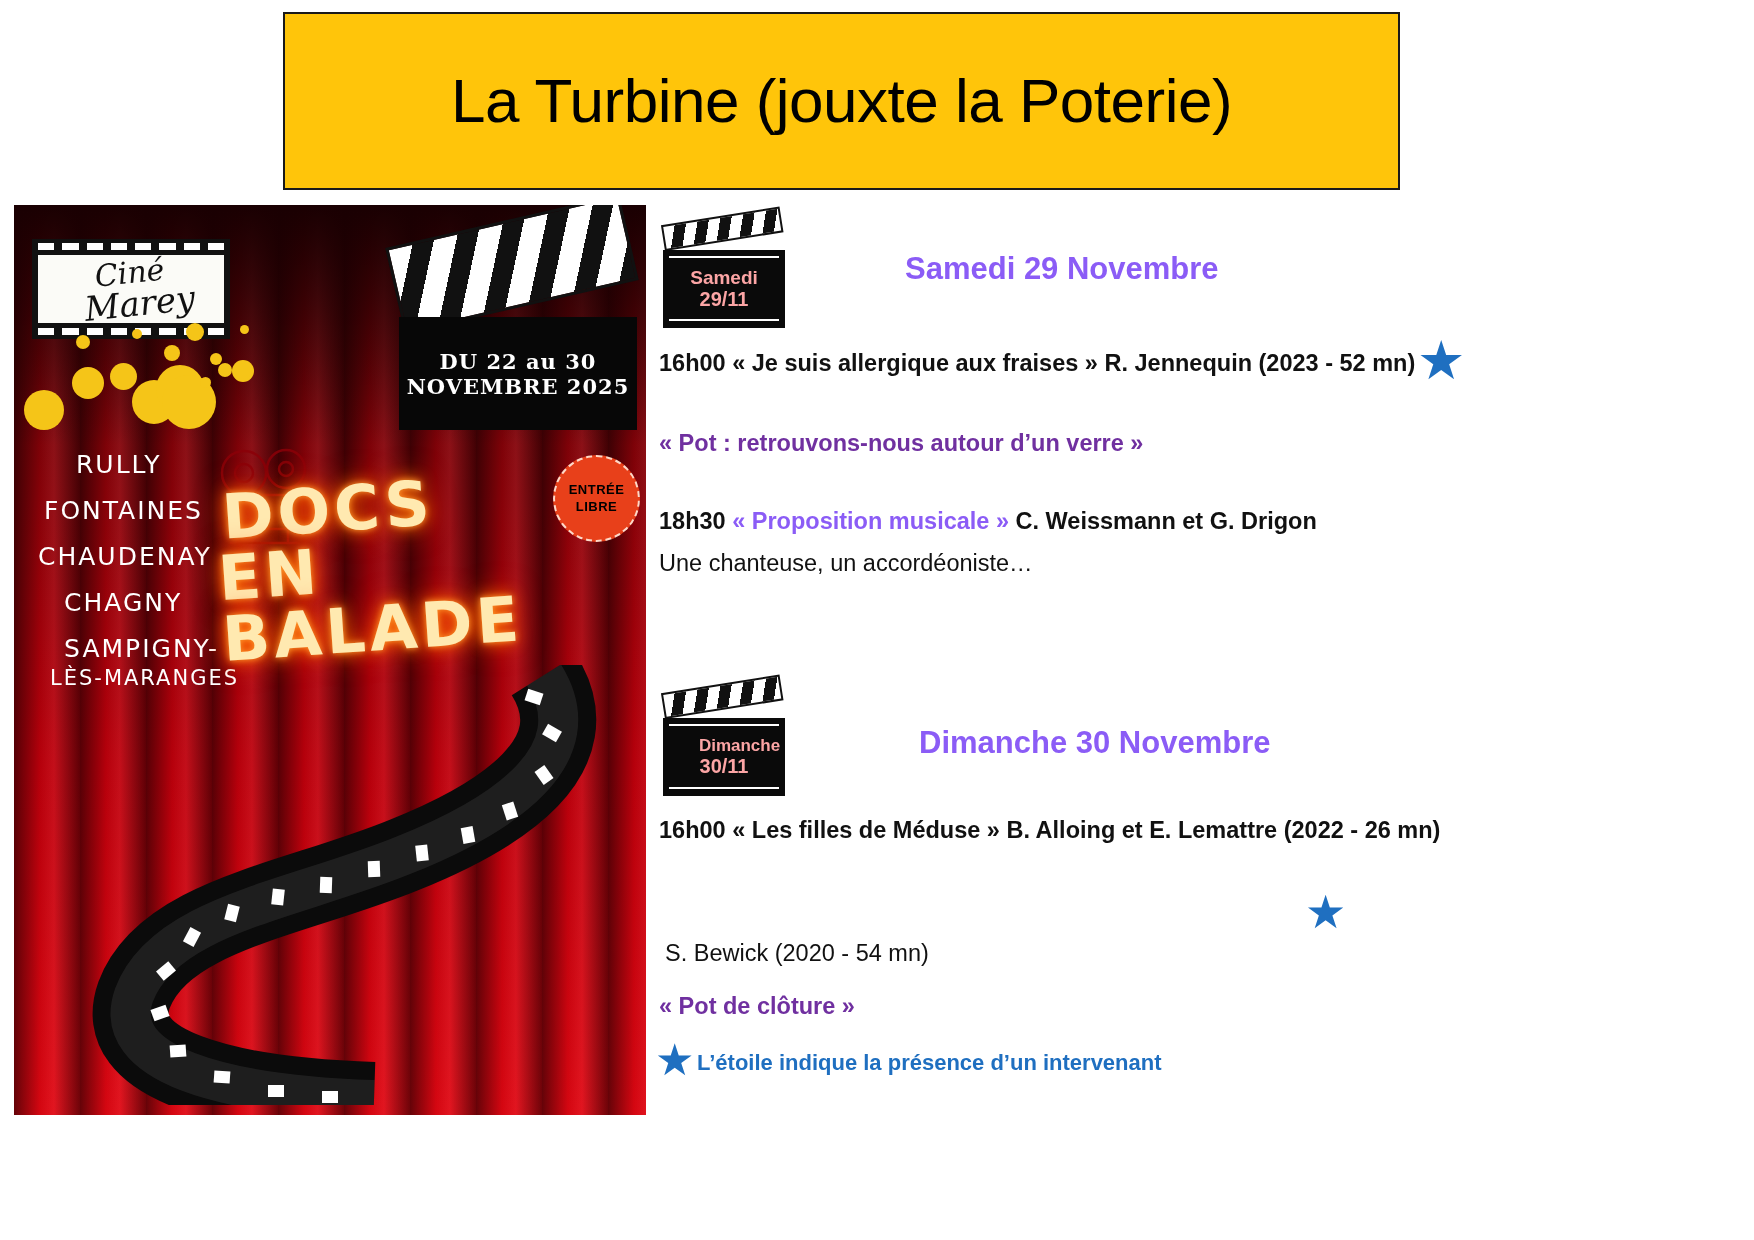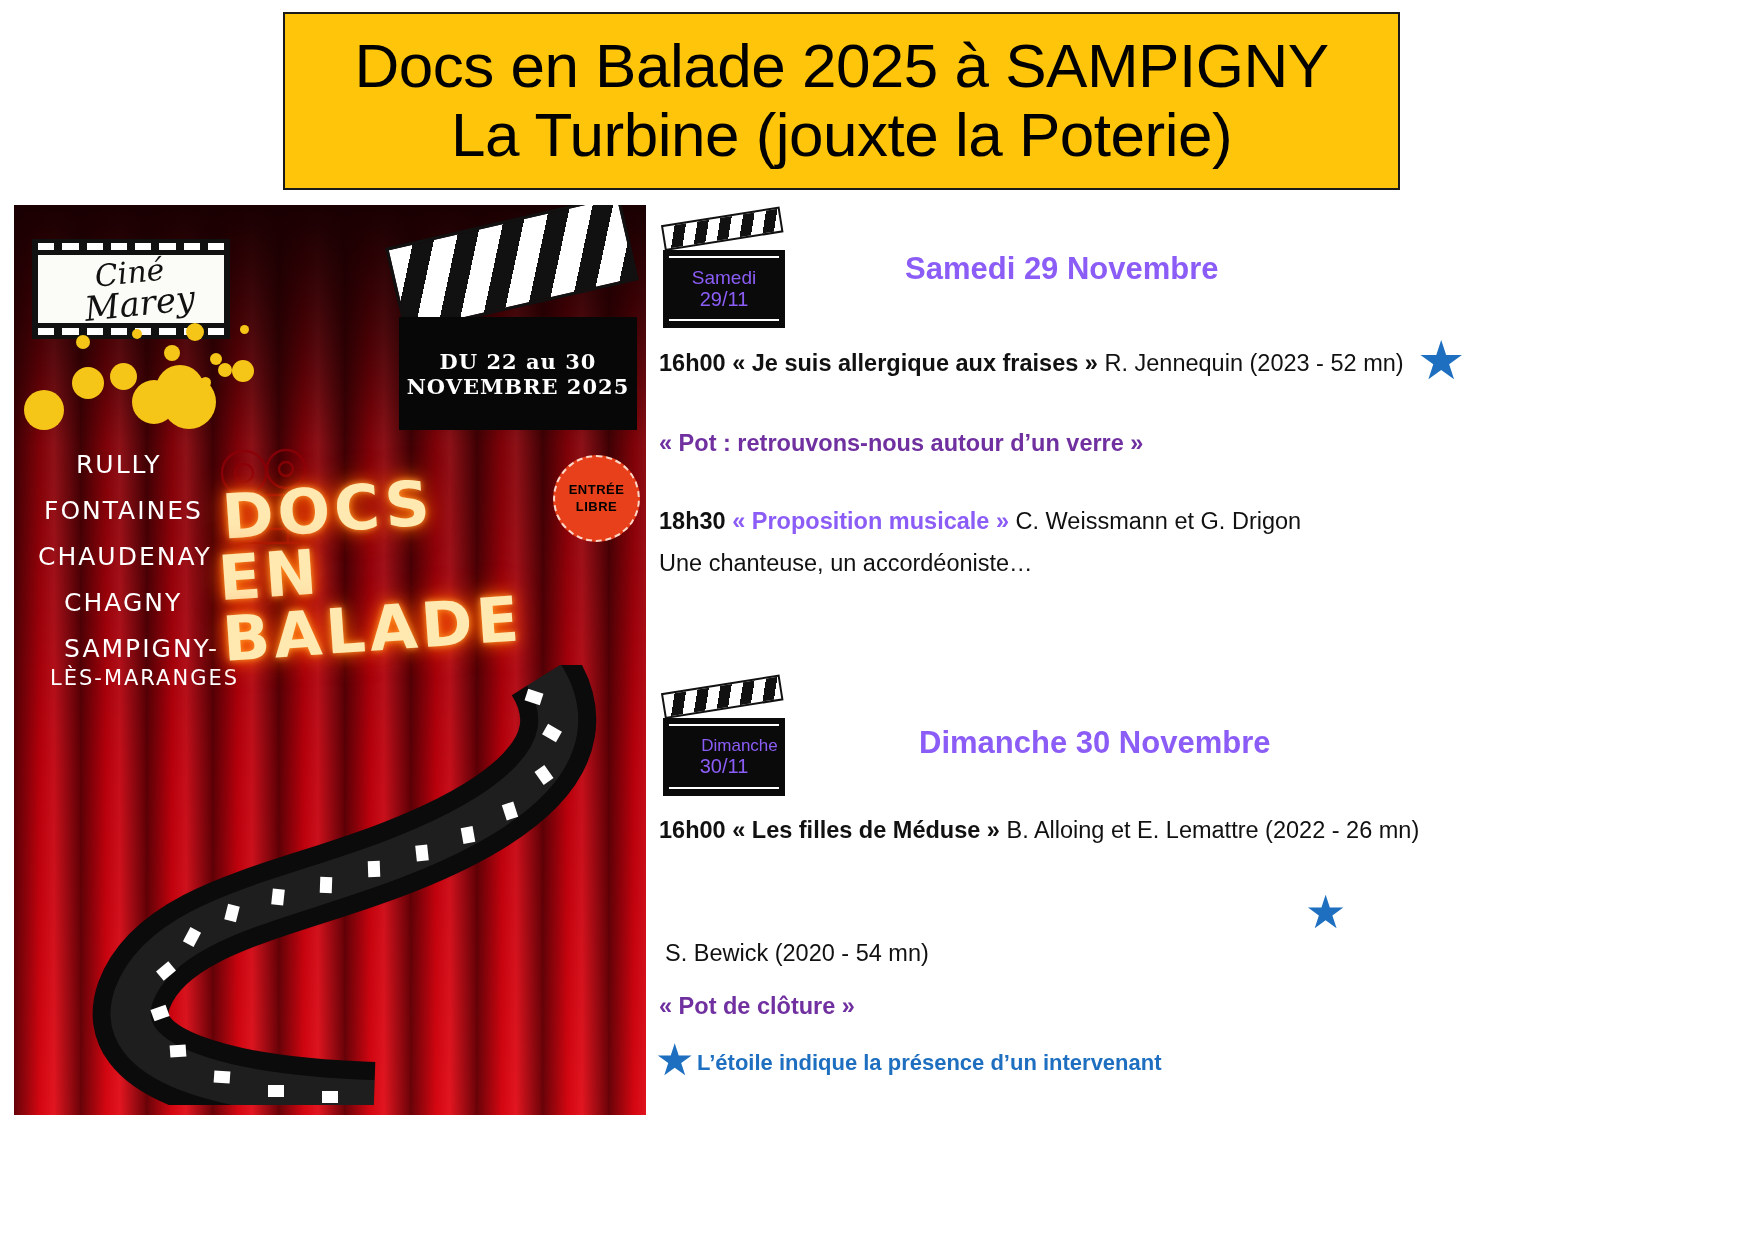"Docs en Balade 2025 à" div.title-line { html: <div>Docs en Balade 2025 à SAMPIGNY</div> -> none }
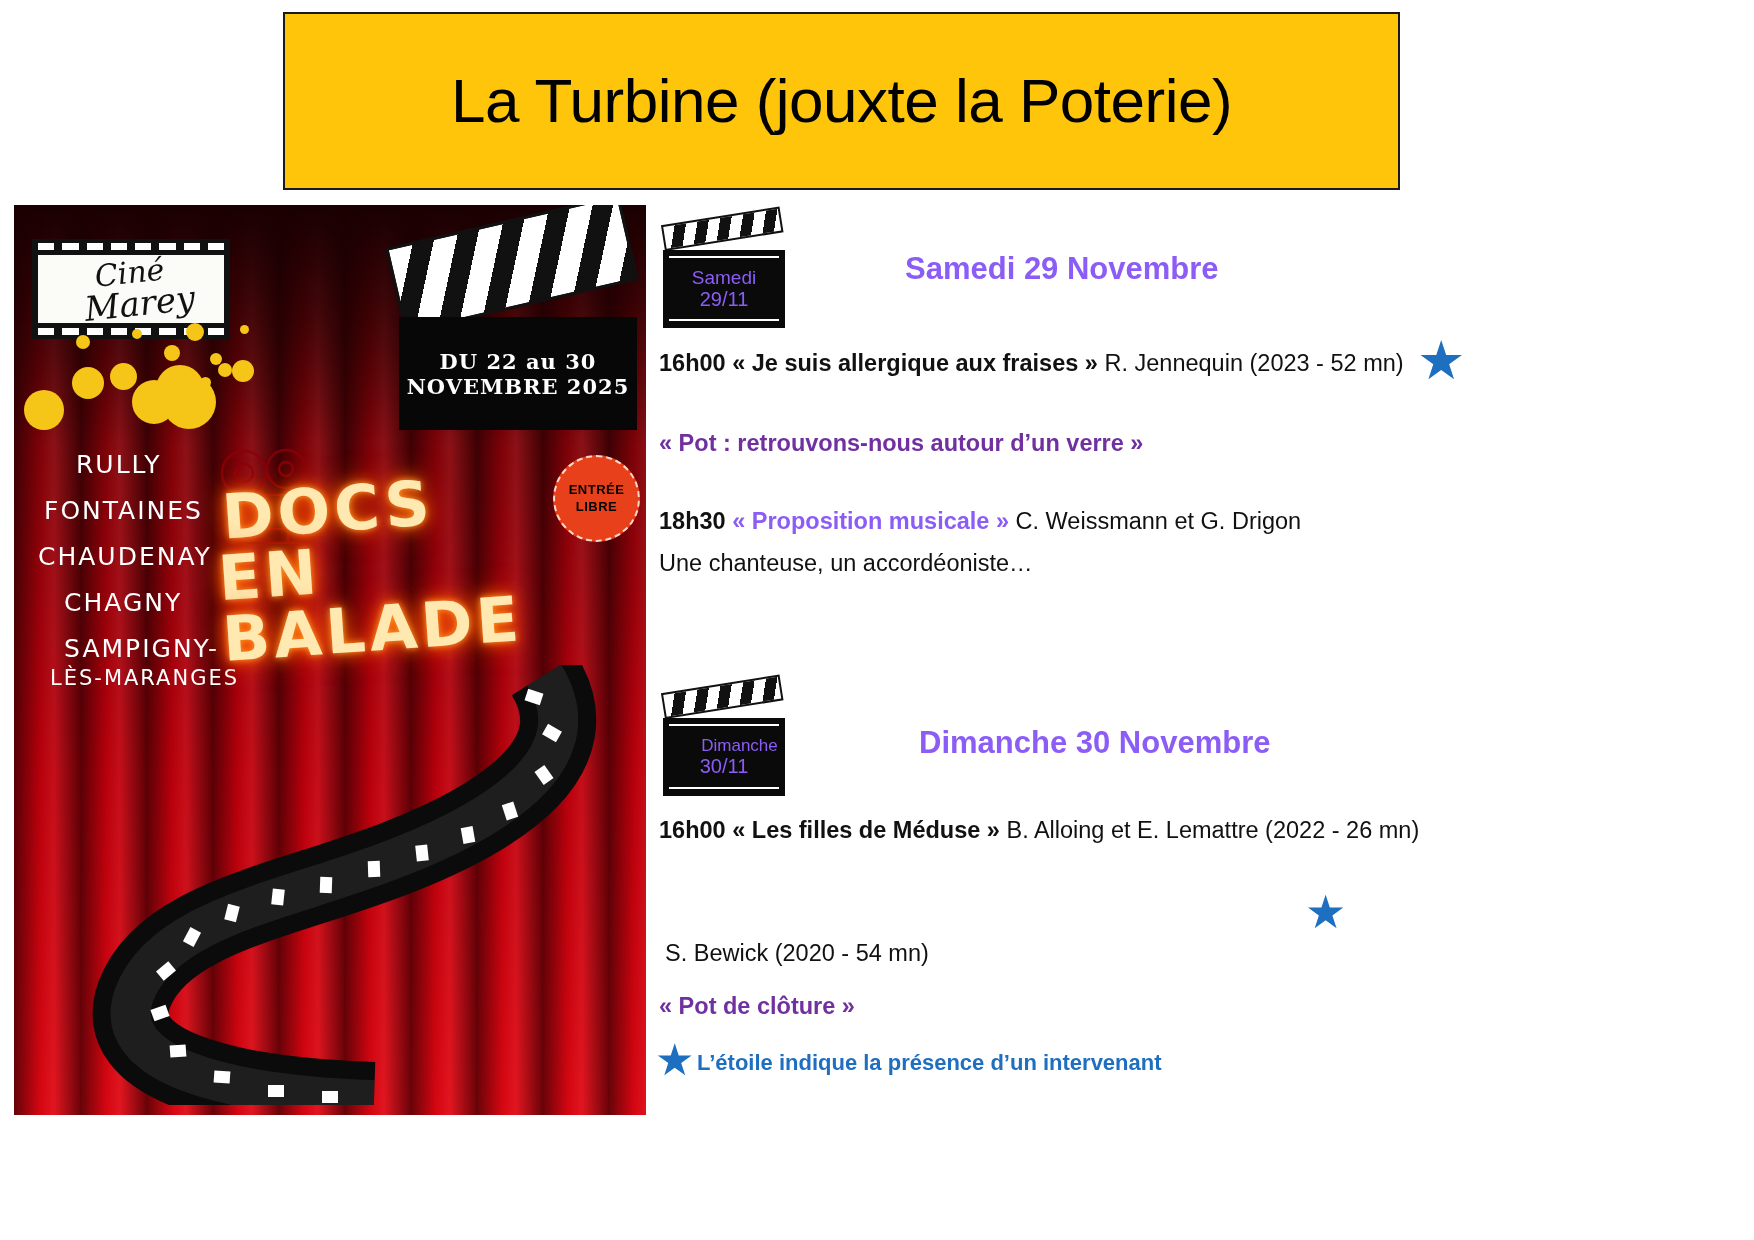"Samedi" .clapper .board span { color: #8b5cf6 -> #fca5a5; font-weight: normal -> bold }
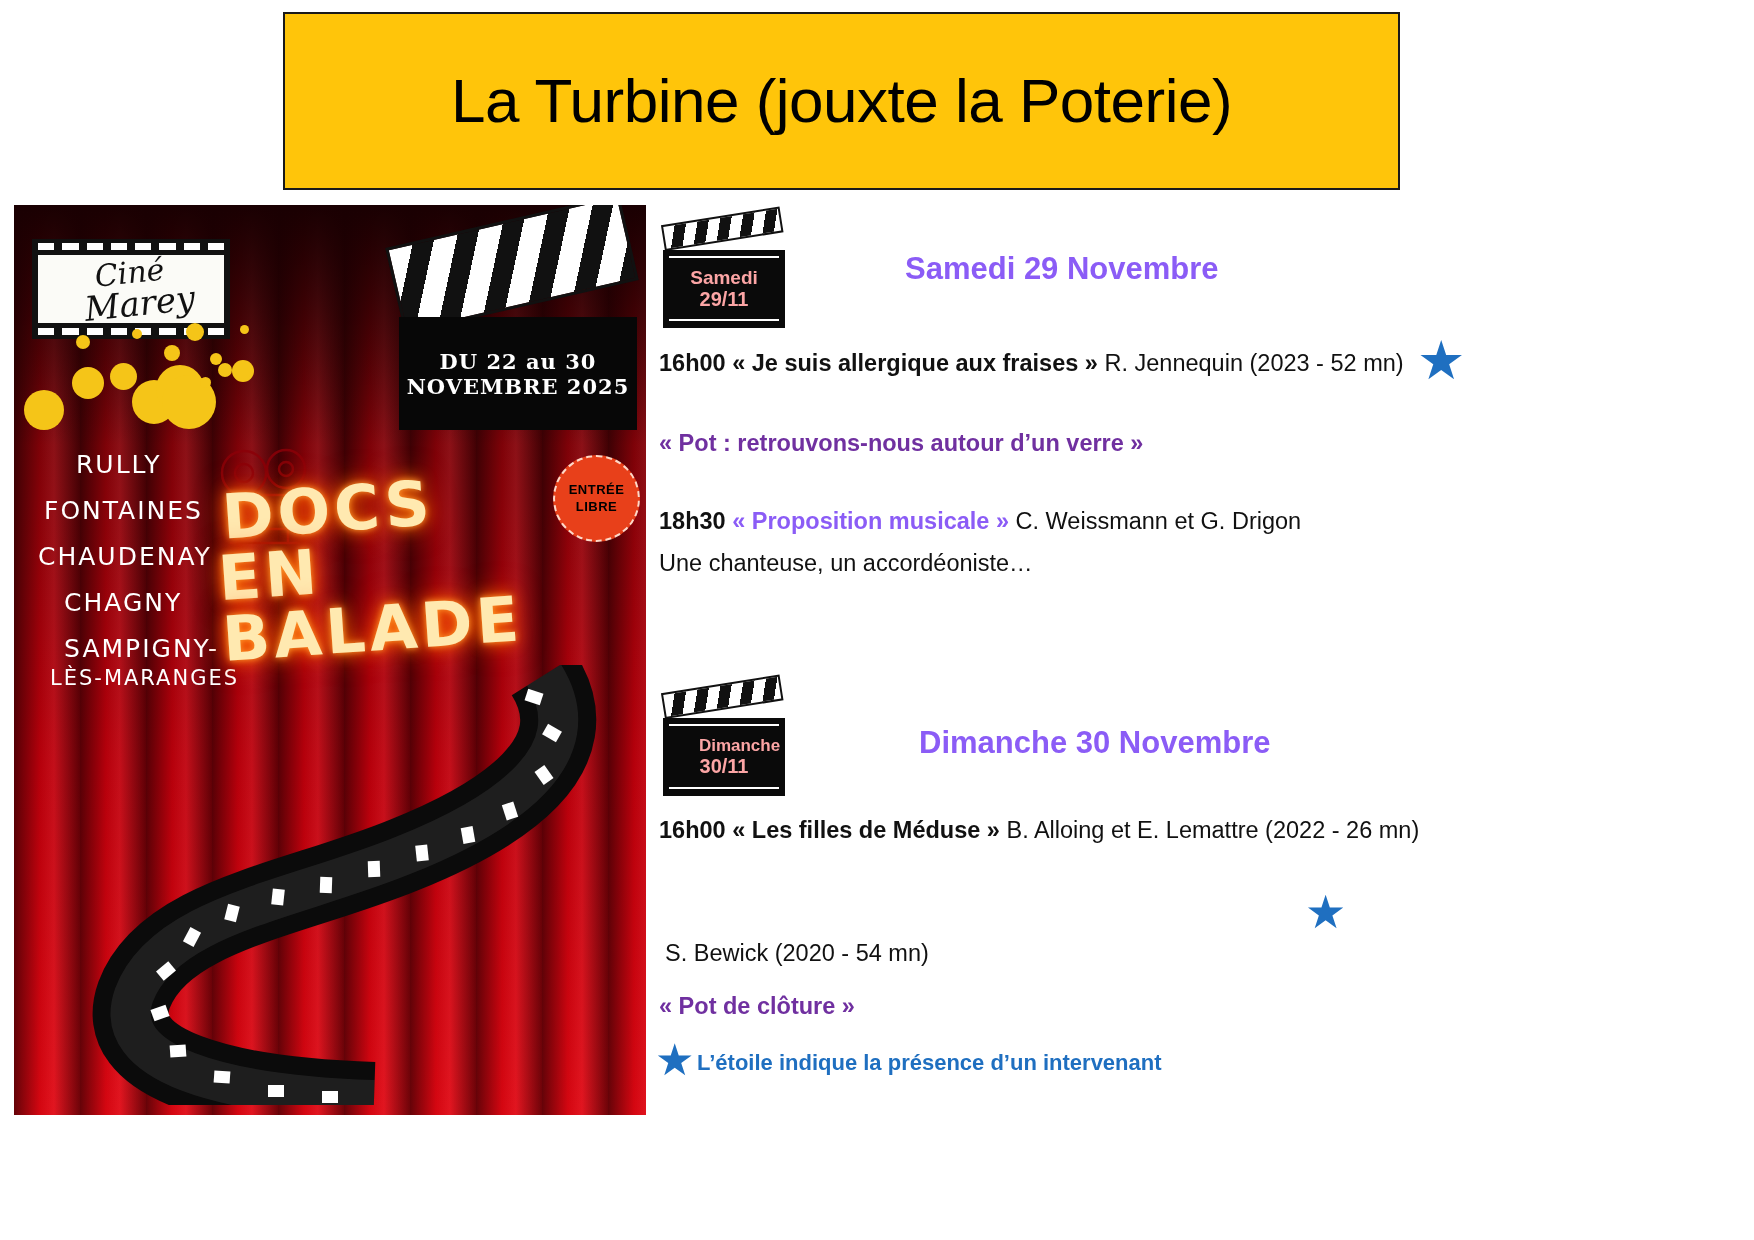"R. Jennequin (2023 - 52" .line .reg { font-weight: 400 -> 700 }
